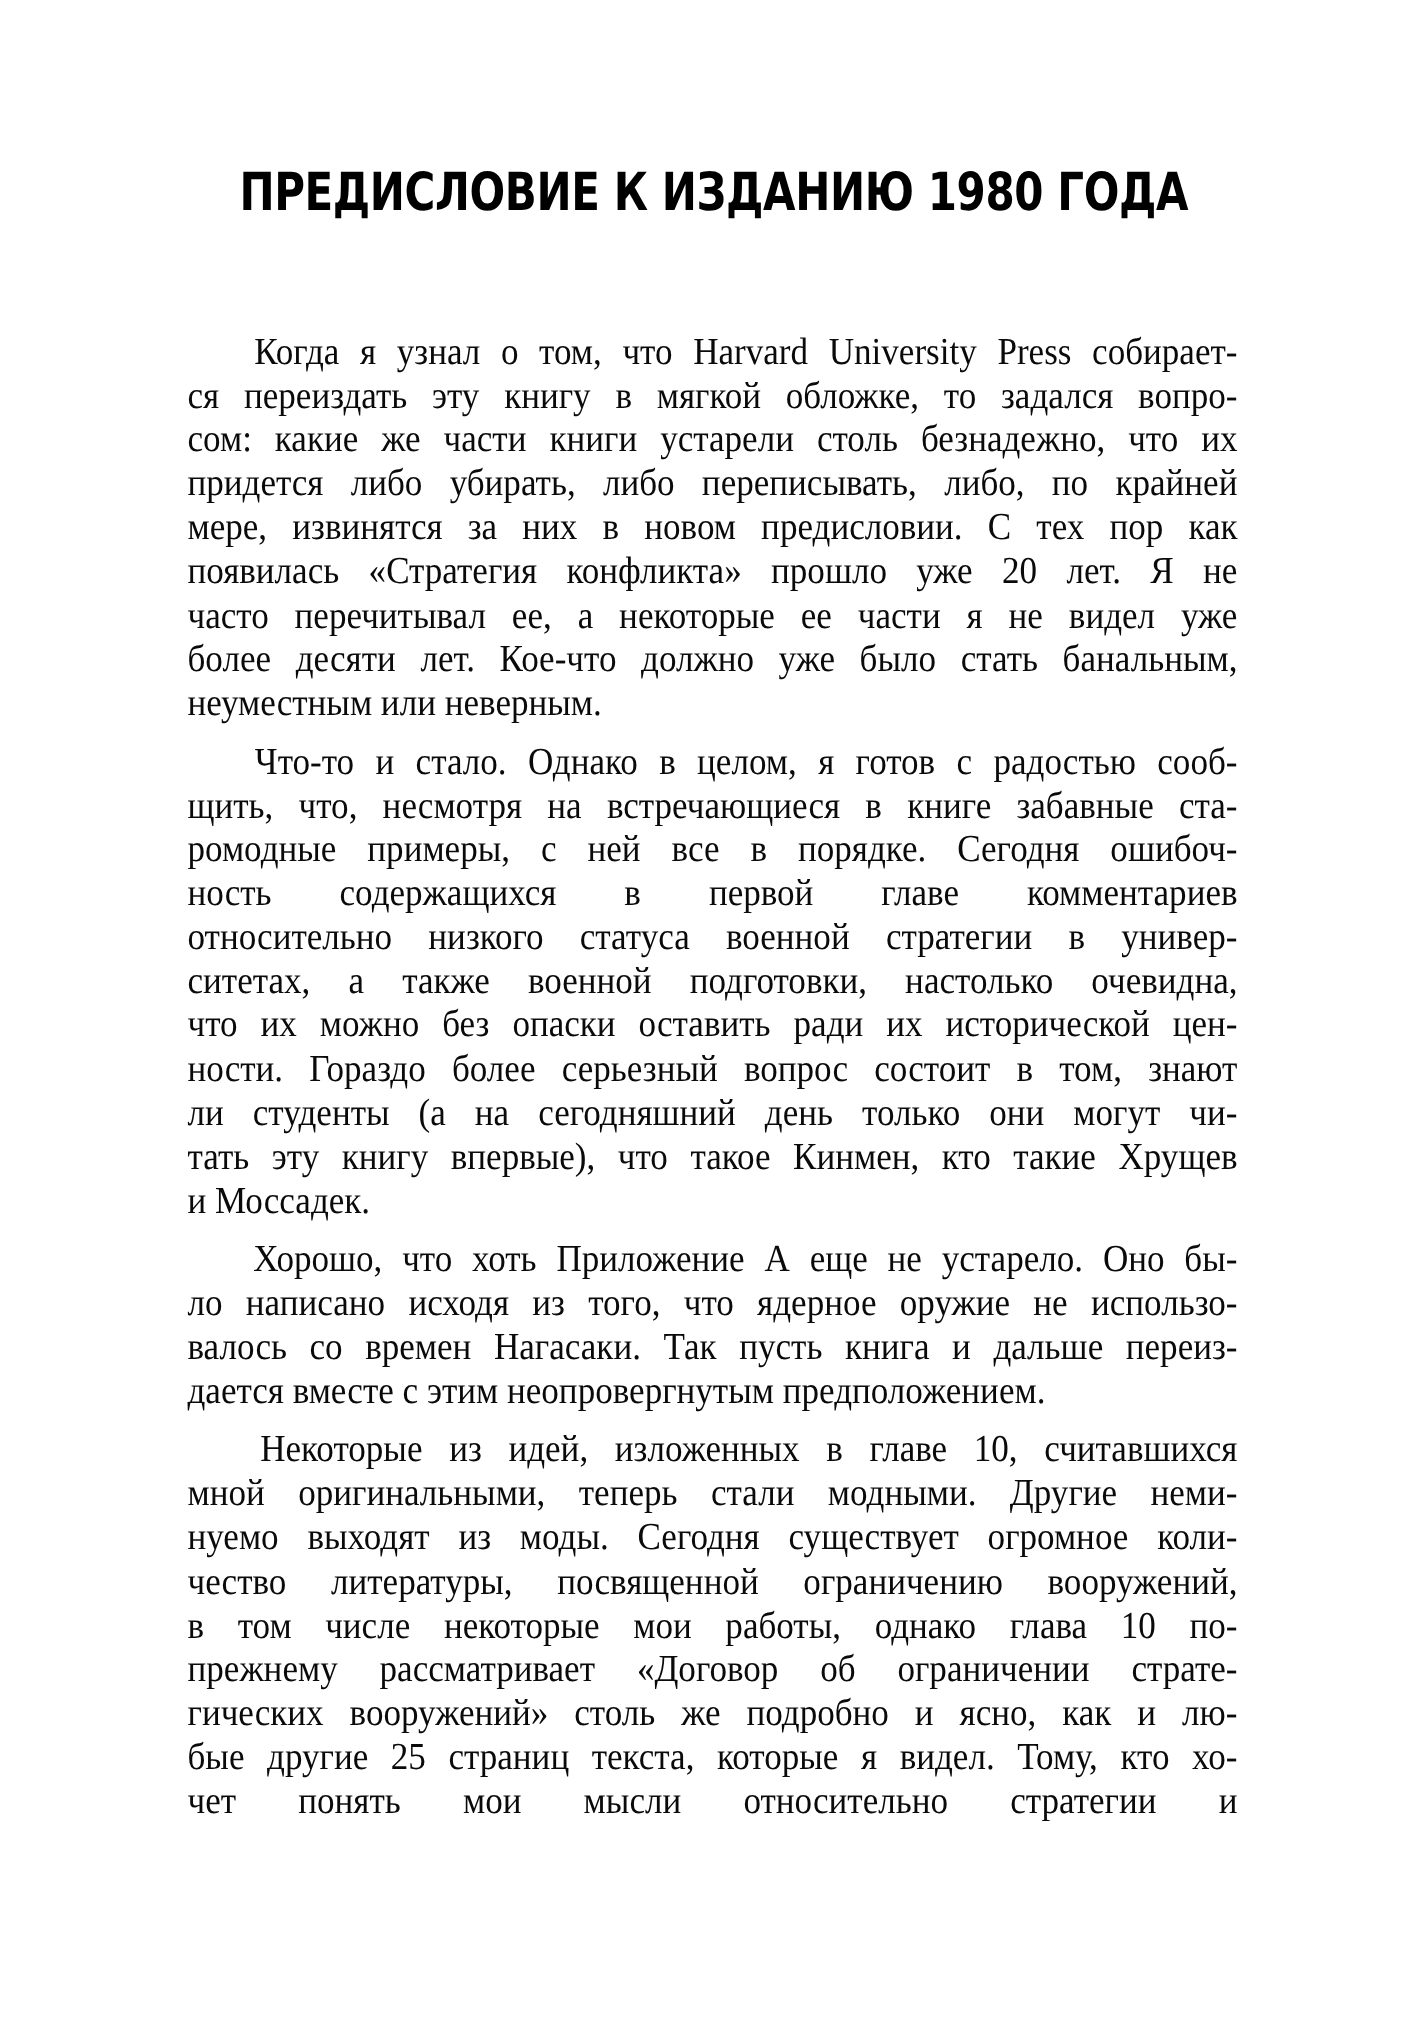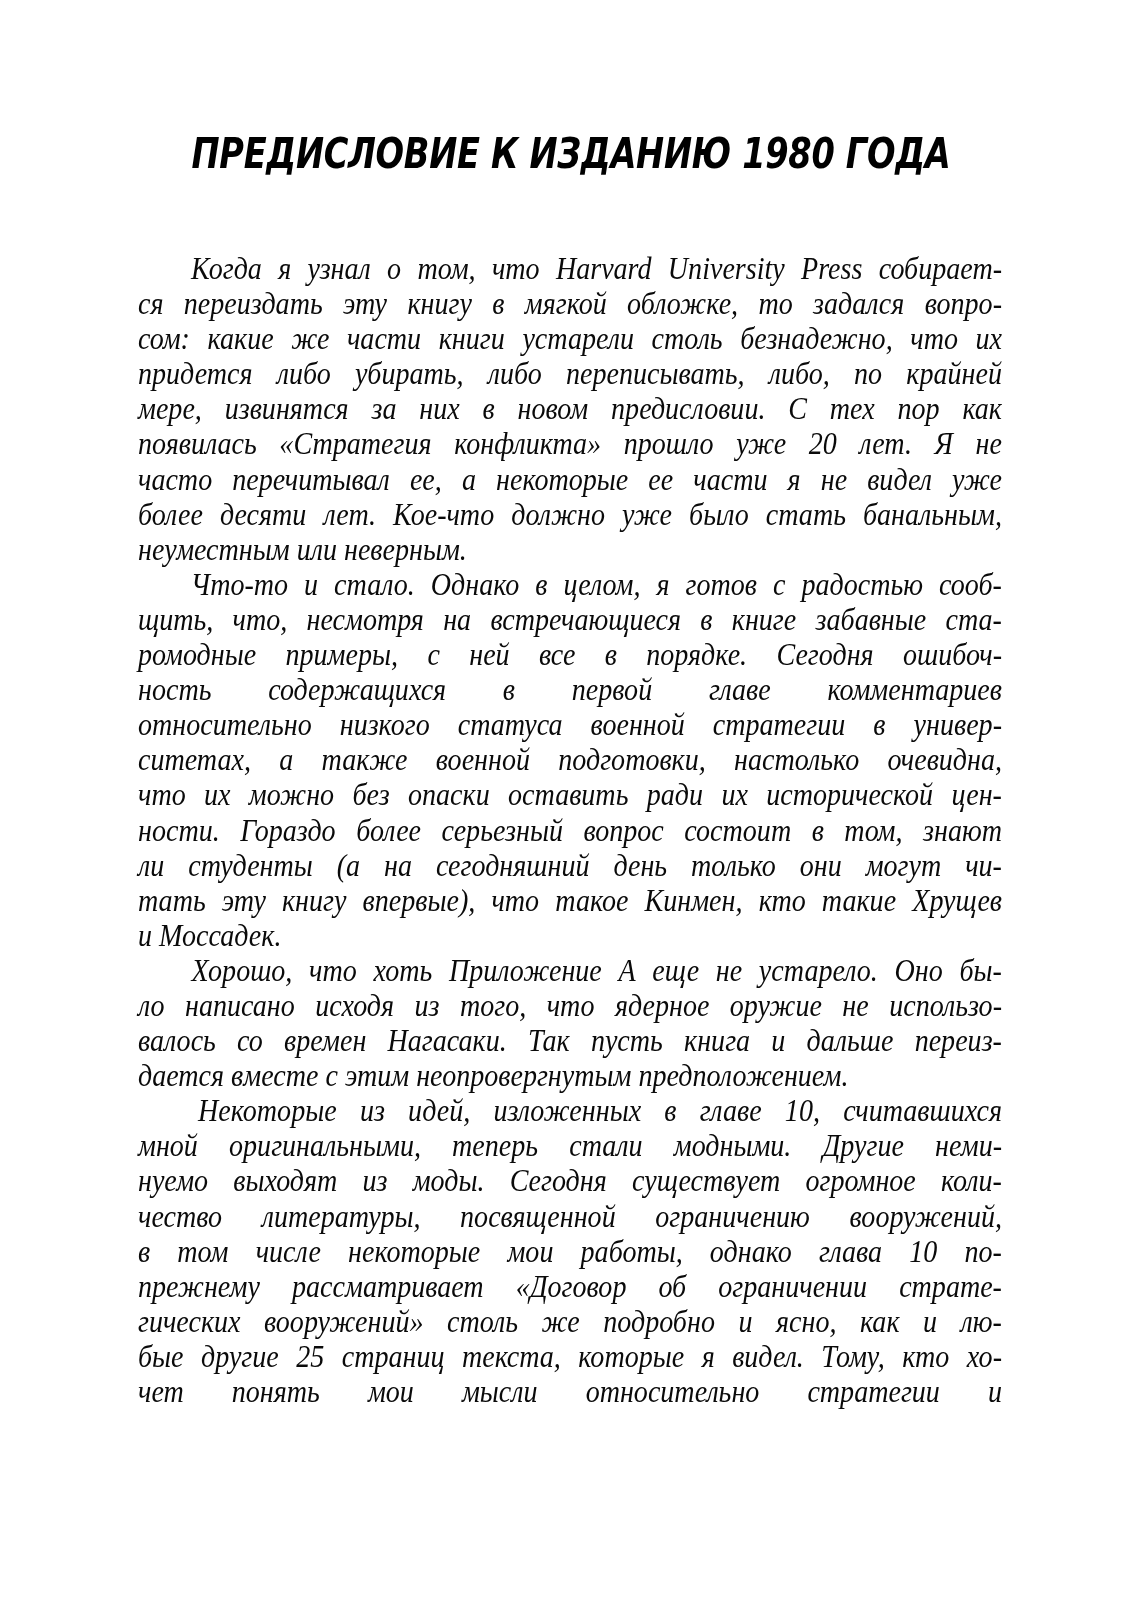"ПРЕДИСЛОВИЕ К ИЗДАНИЮ 1980 ГОДА" .page { font-style: italic -> none }
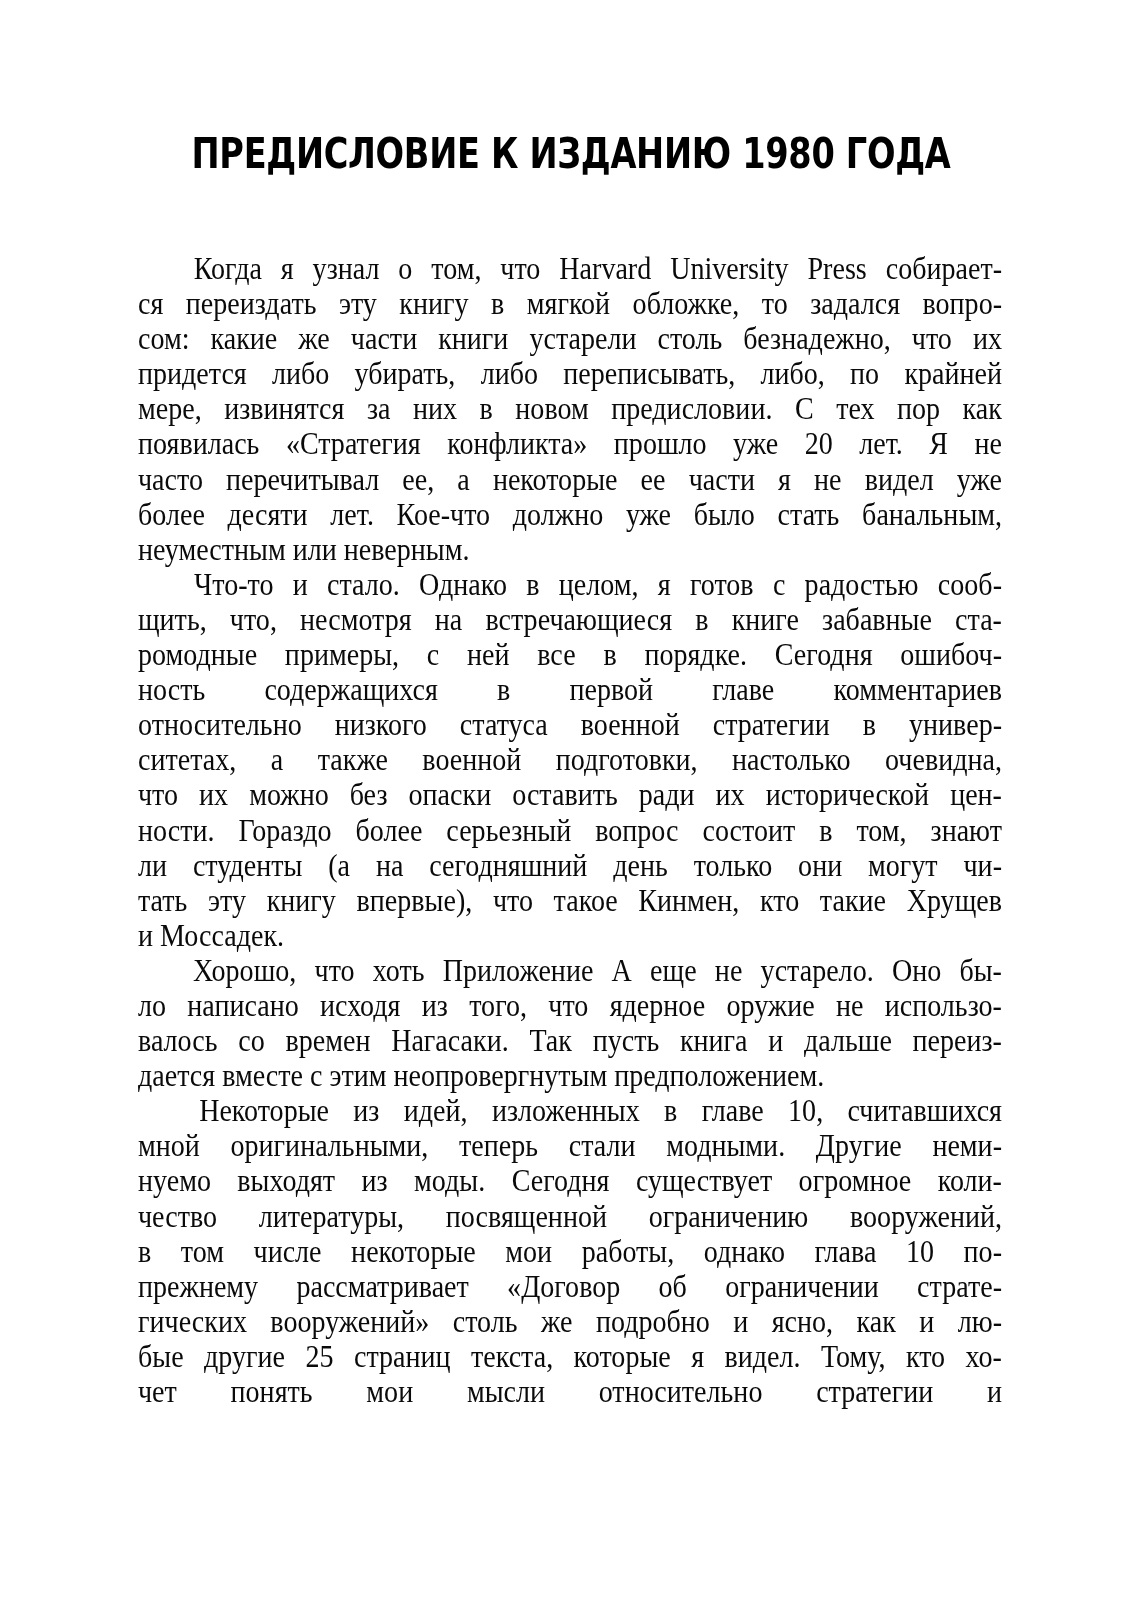"Когда" .para { margin: 0 -> 12px }
